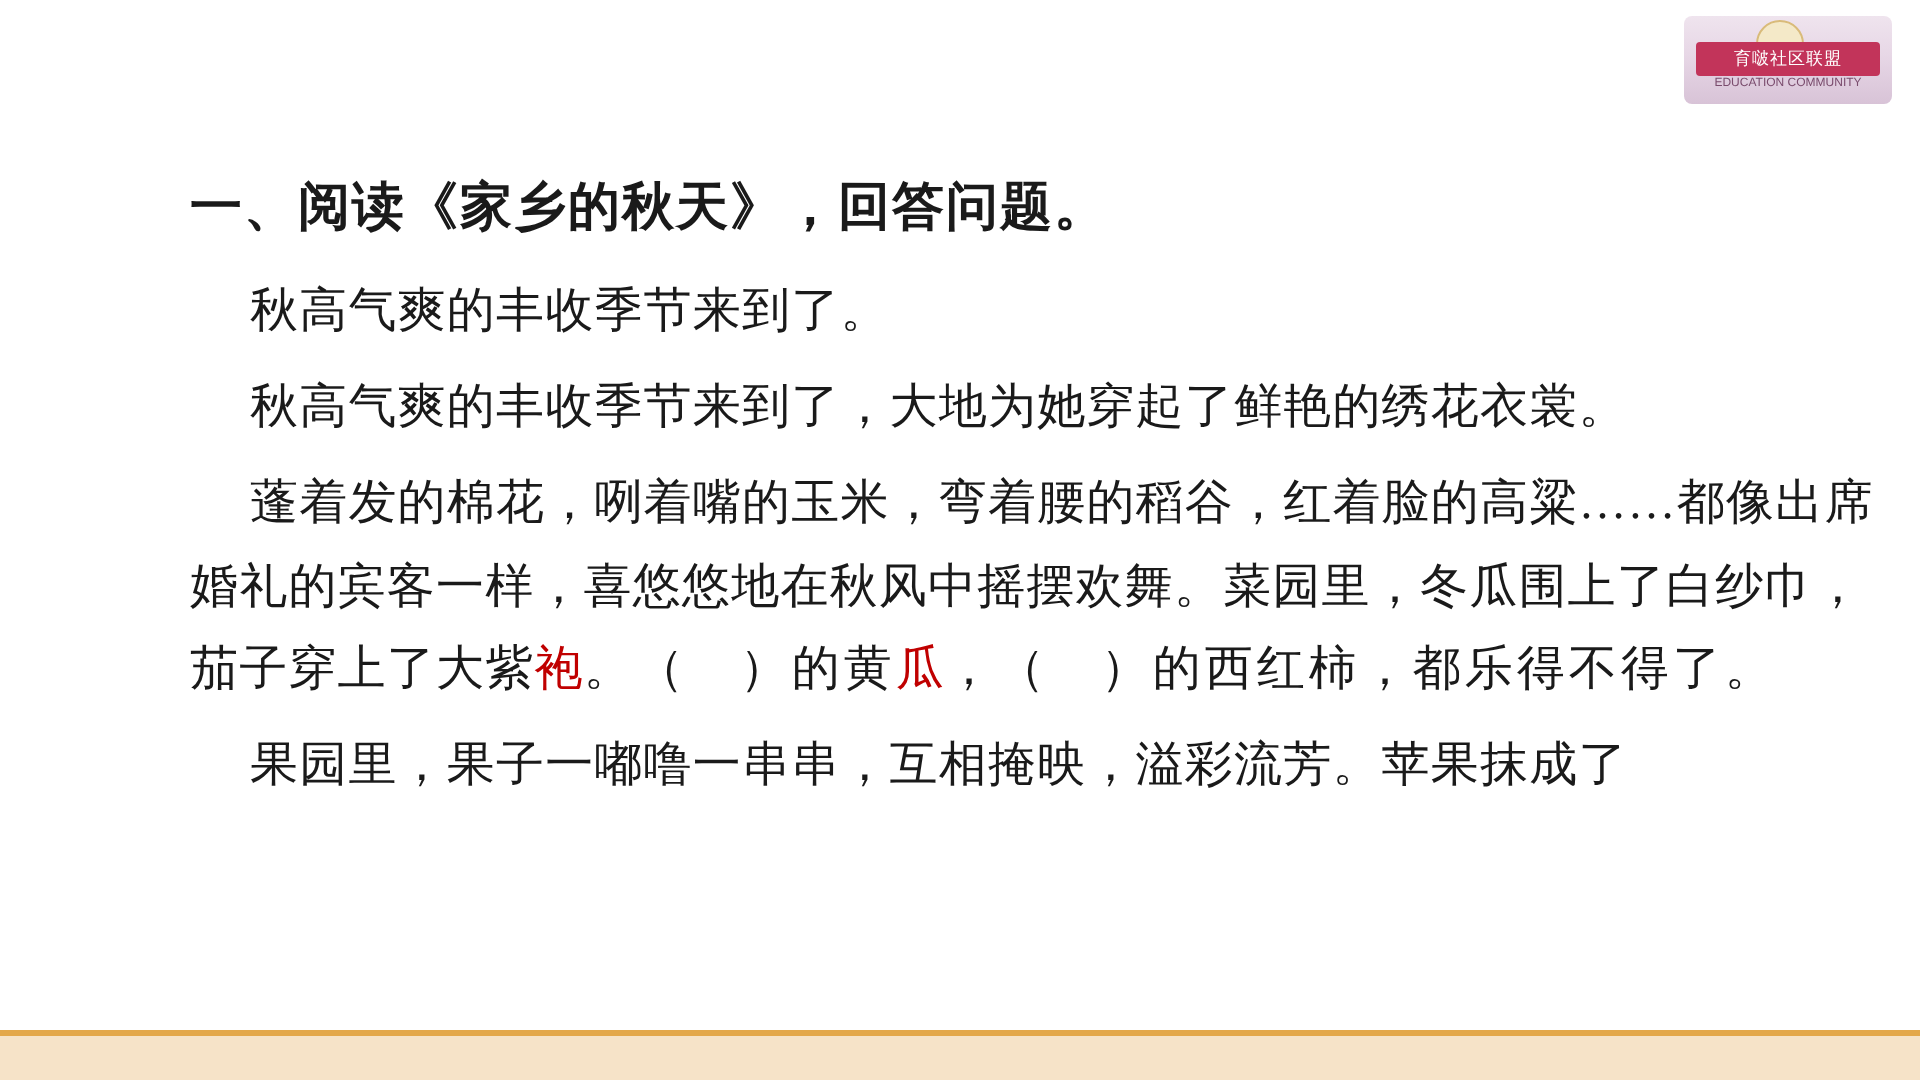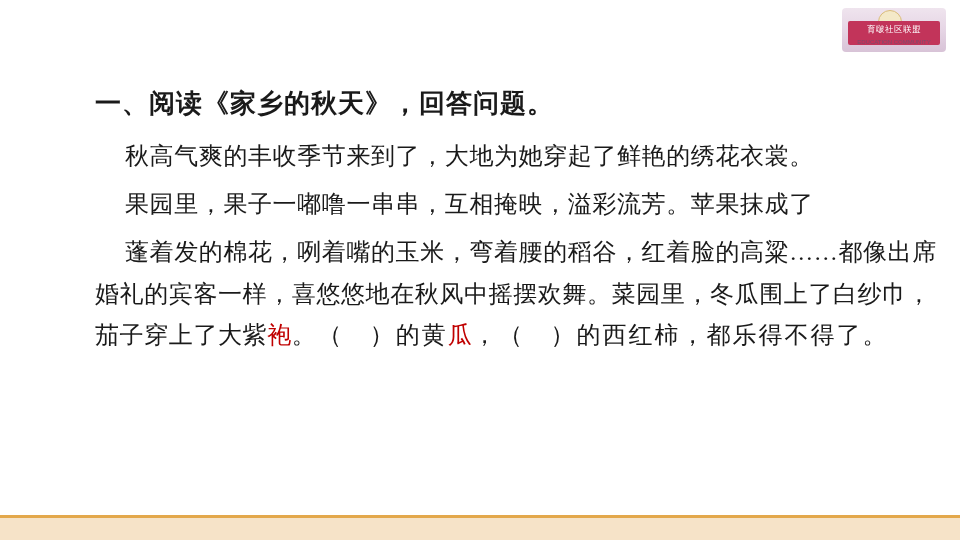"育啵社区联盟" .logo-badge .ribbon { height: 24px -> 17px }
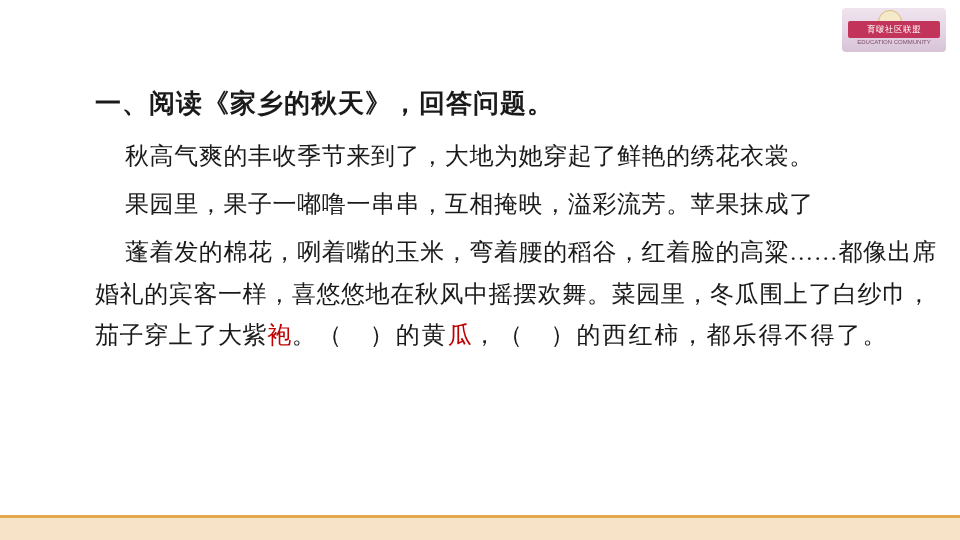"秋高气爽的丰收季节来到了。" p.para { html: none -> <p>秋高气爽的丰收季节来到了。</p> }
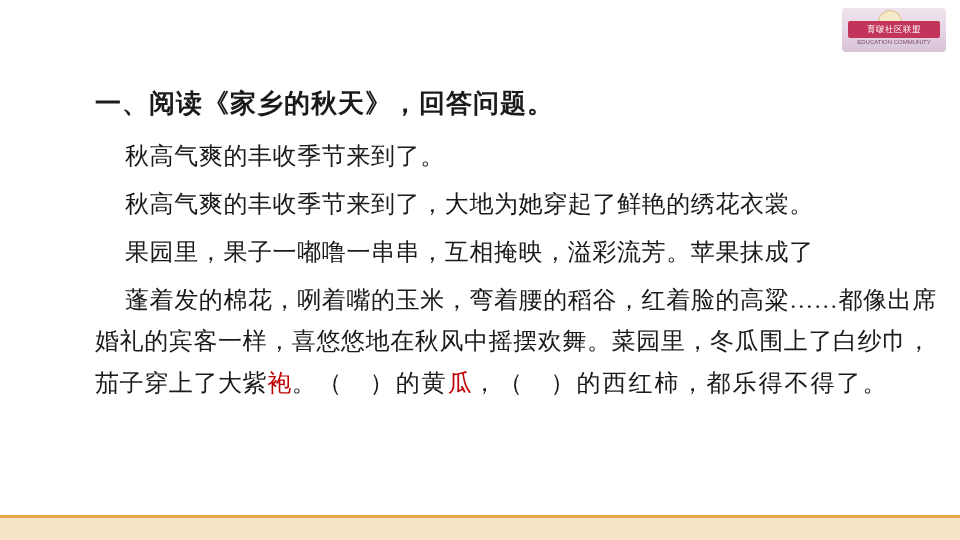"果园里，果子一嘟噜一串串，互相掩映，溢彩流芳。苹果抹成了" p.para { order: before "蓬着发的棉花，咧着嘴的玉米，弯着腰的稻谷，红着脸的高粱……都像出席婚礼的宾客一样" -> after "蓬着发的棉花，咧着嘴的玉米，弯着腰的稻谷，红着脸的高粱……都像出席婚礼的宾客一样" }
